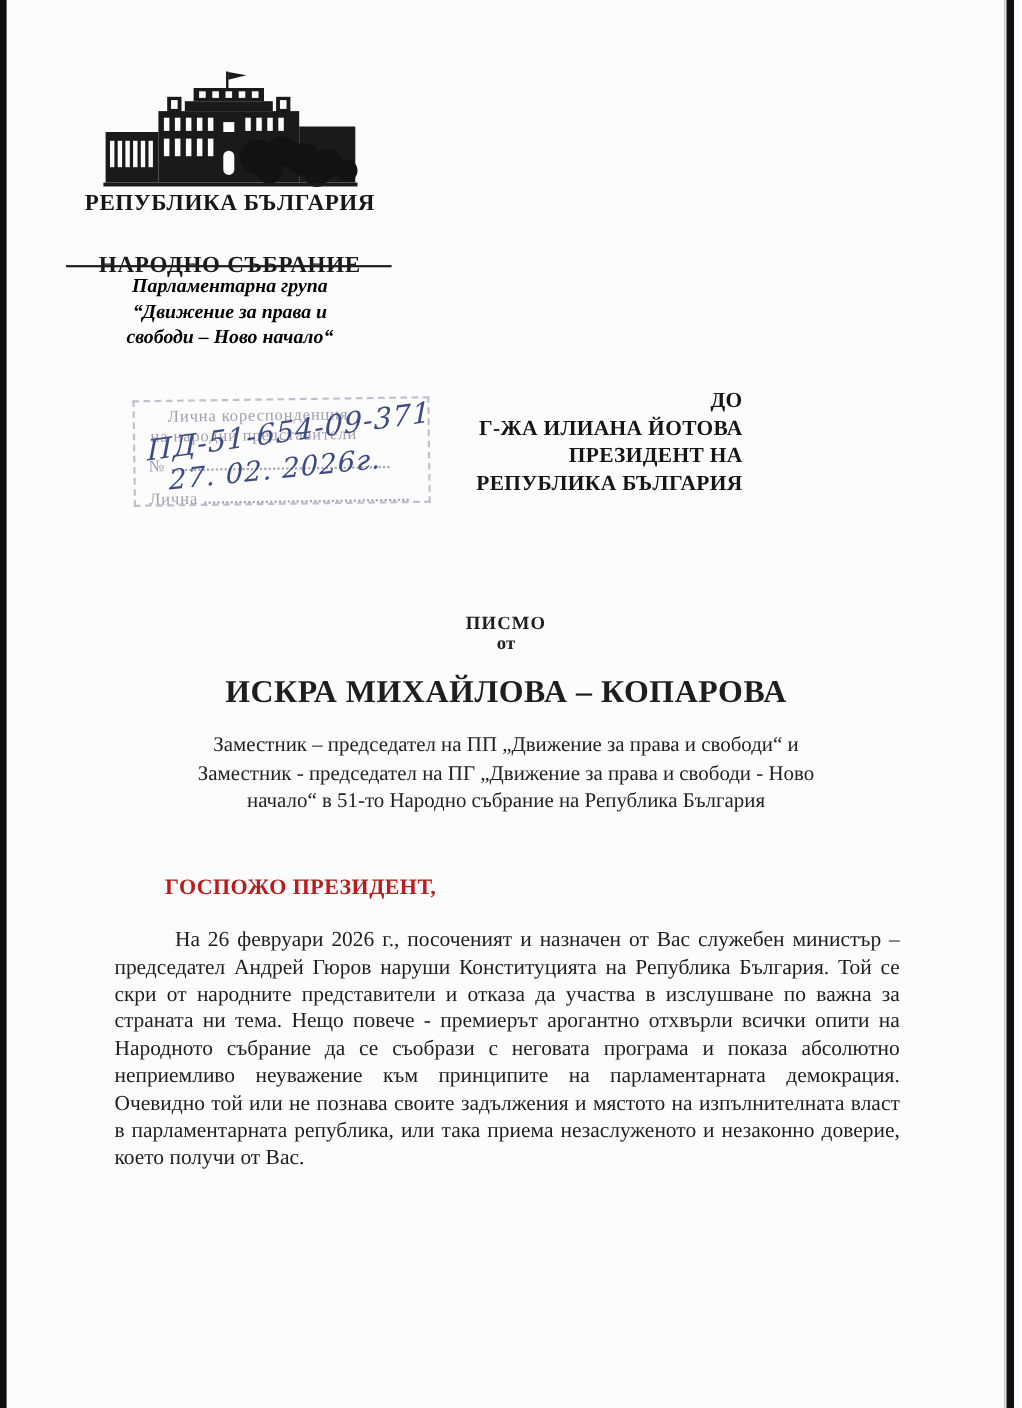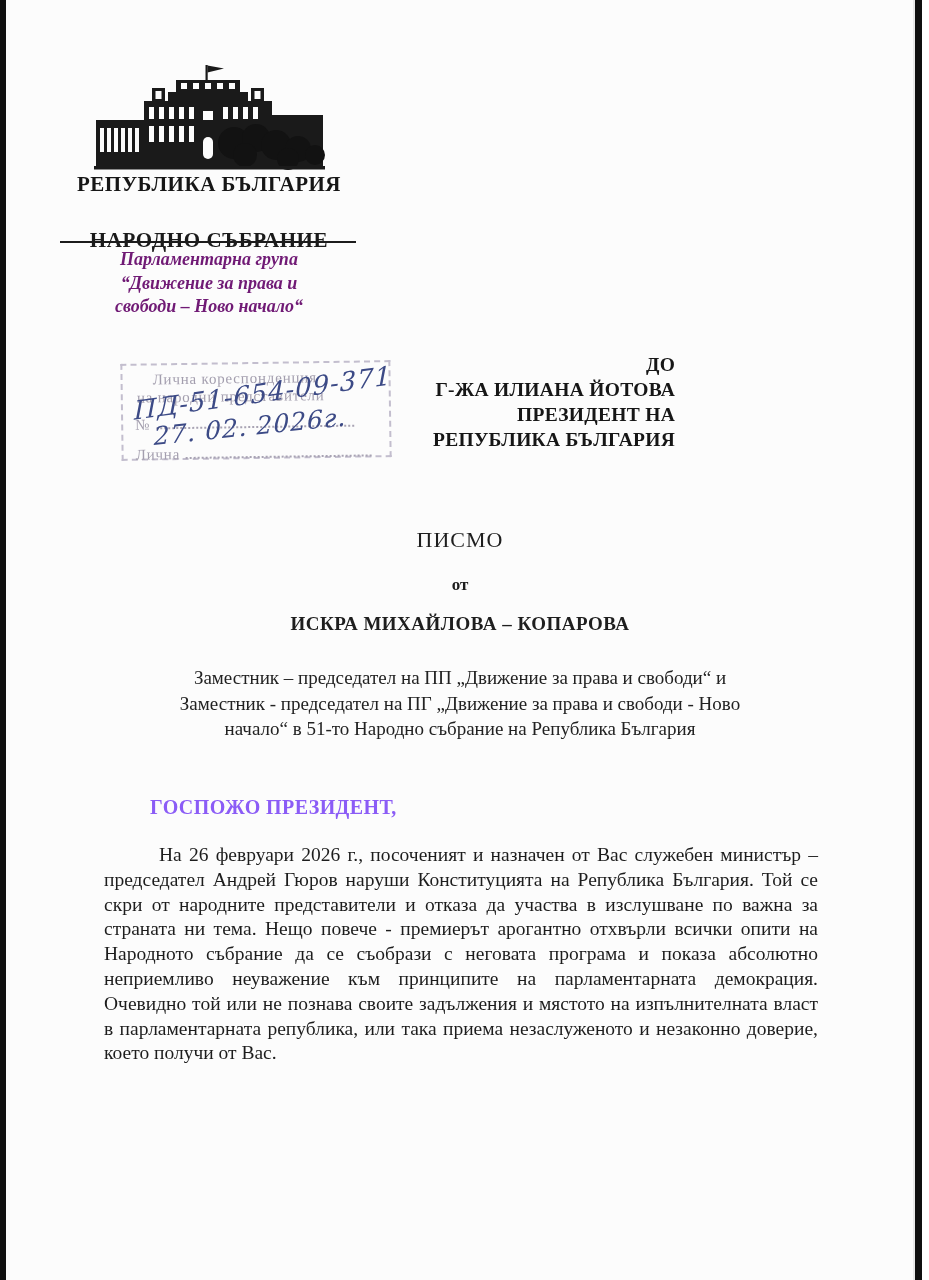"Парламентарна група" .group { color: #701a75 -> #000000 }
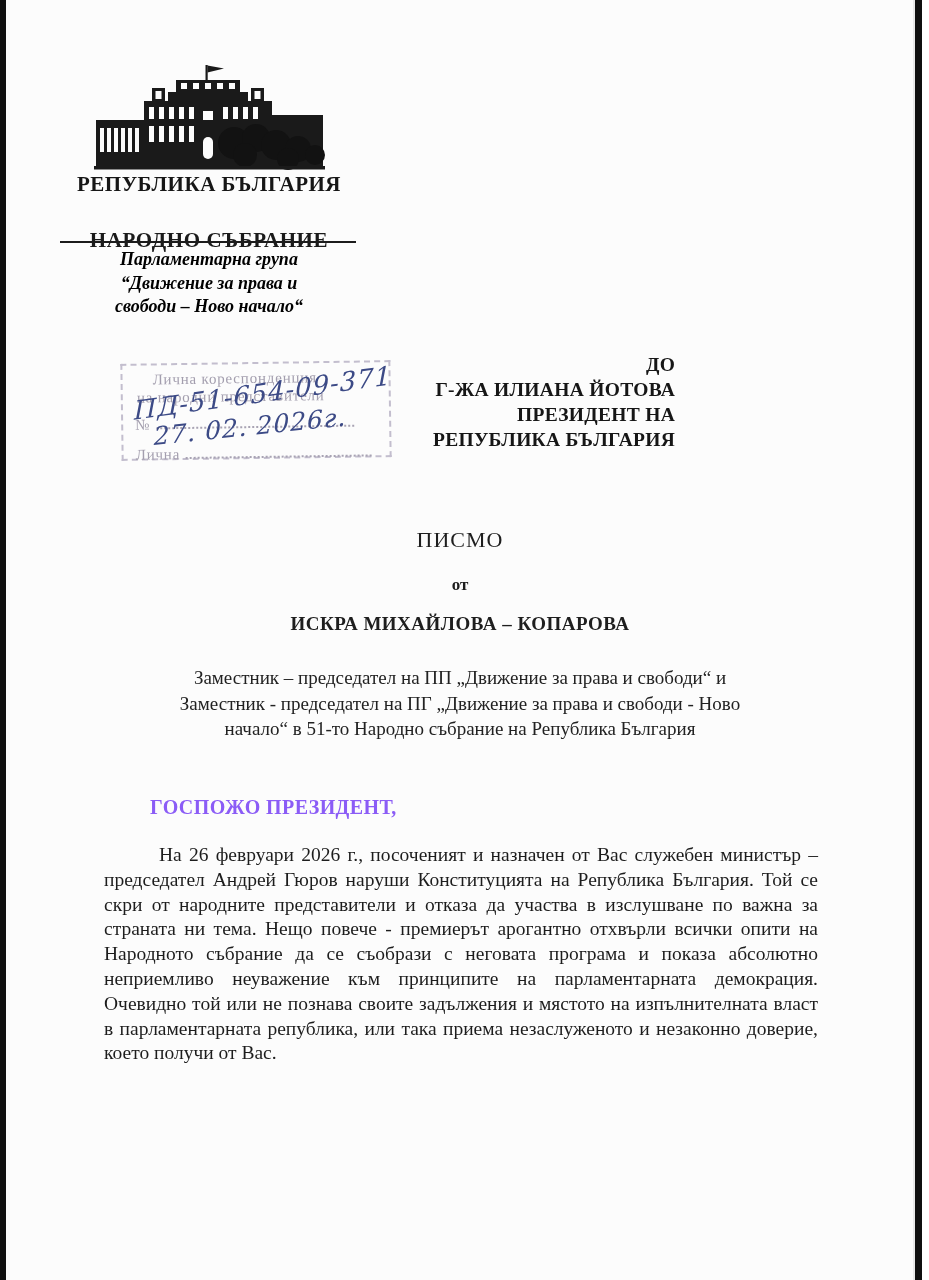"ПИСМО" .title { font-size: 22px -> 17px; font-weight: normal -> bold; top: 527px -> 557px }
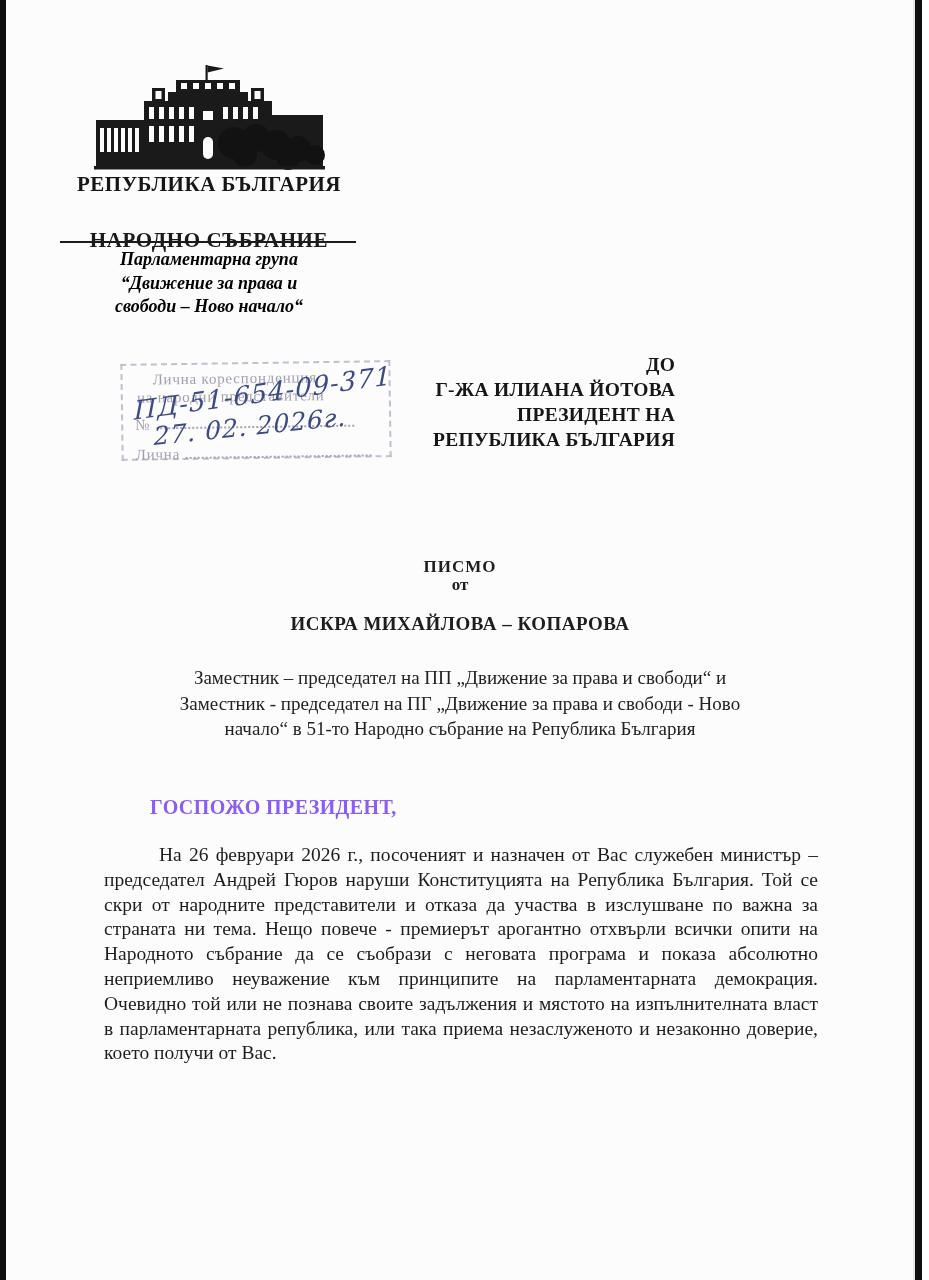"ИСКРА МИХАЙЛОВА – КОПАРОВА" .author { font-size: 19px -> 29px }
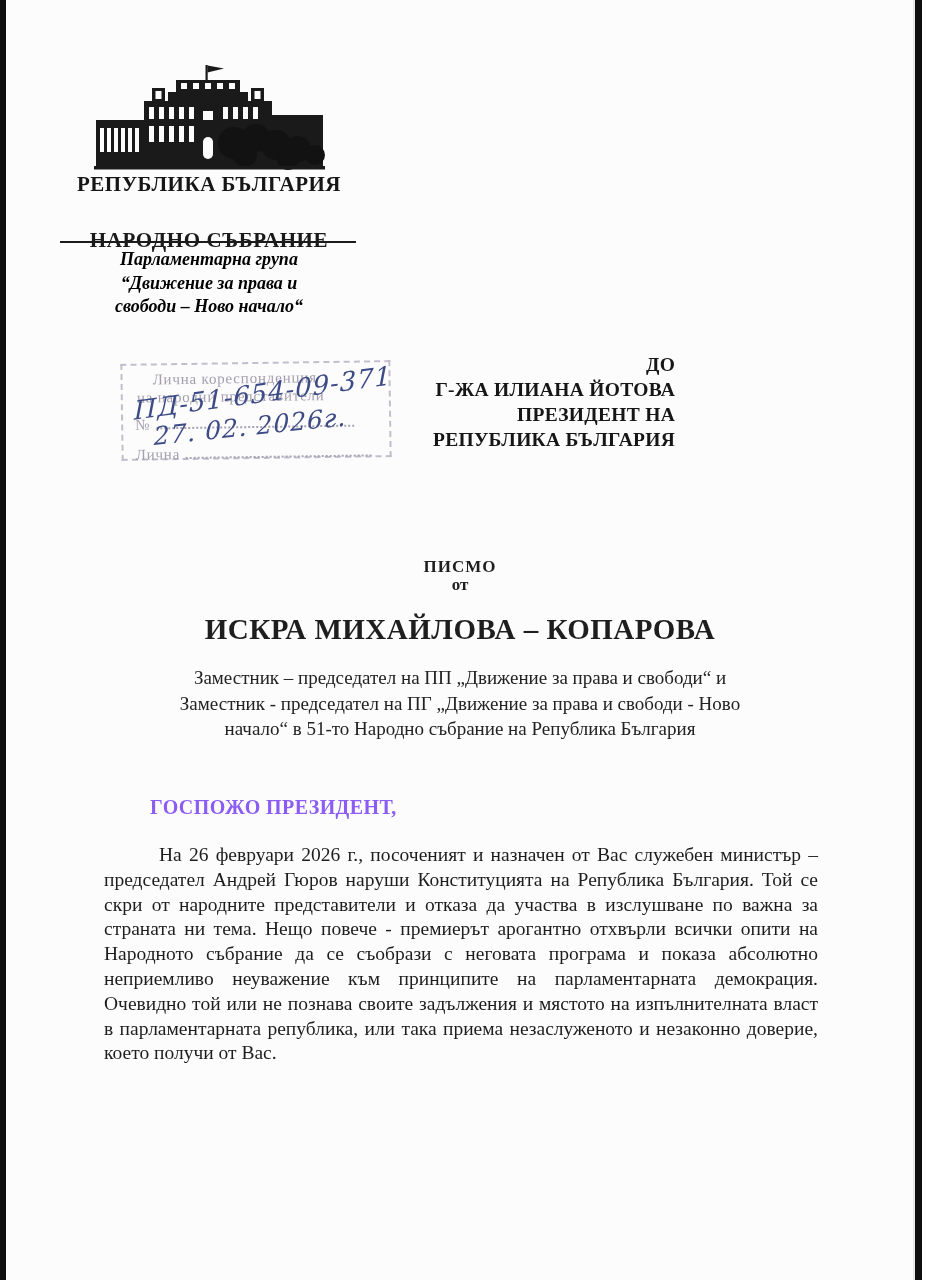"ГОСПОЖО ПРЕЗИДЕНТ," .salutation { color: #8b5cf6 -> #b91c1c }
